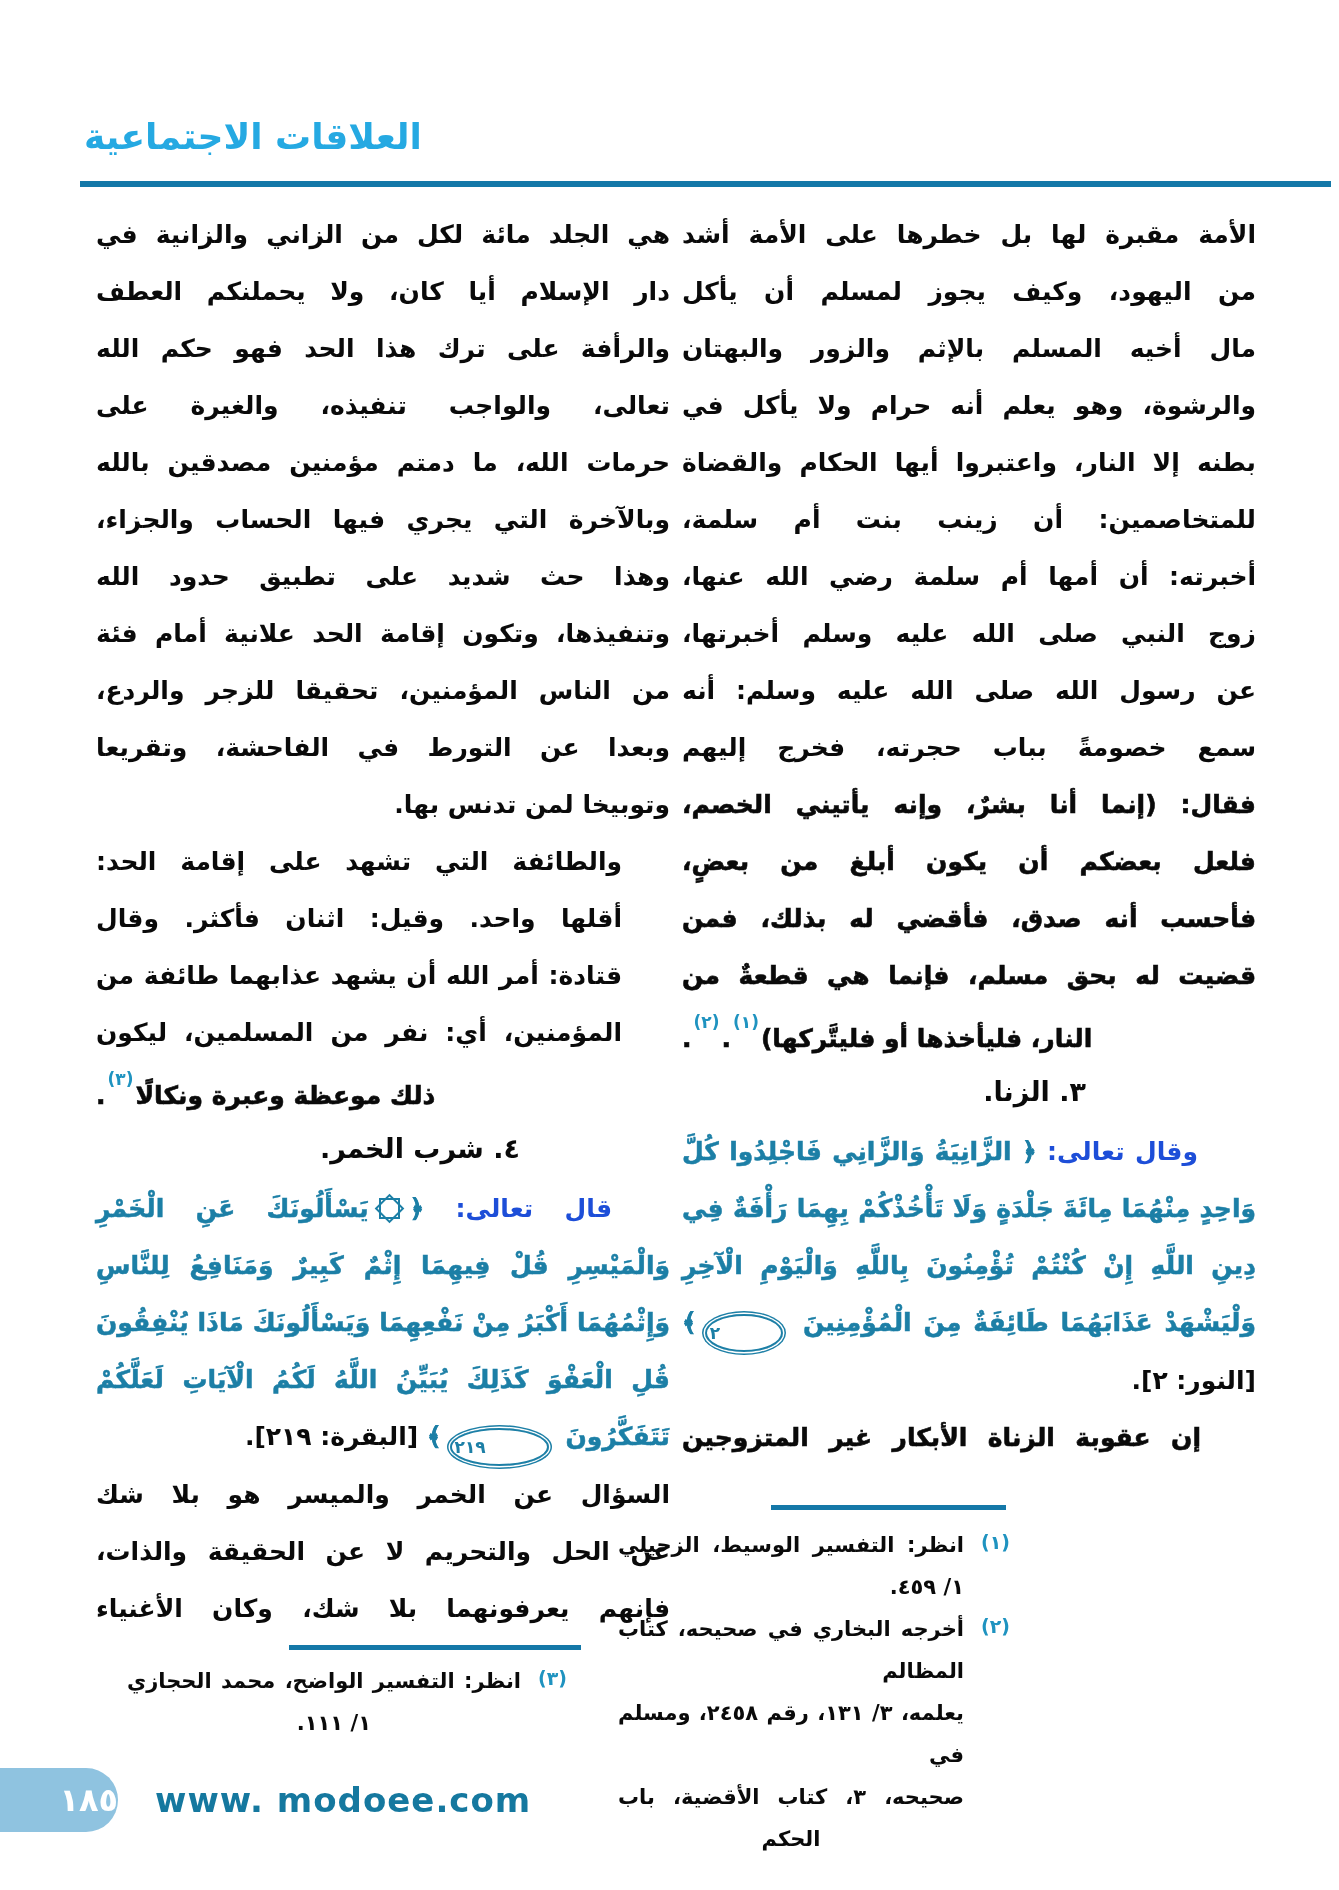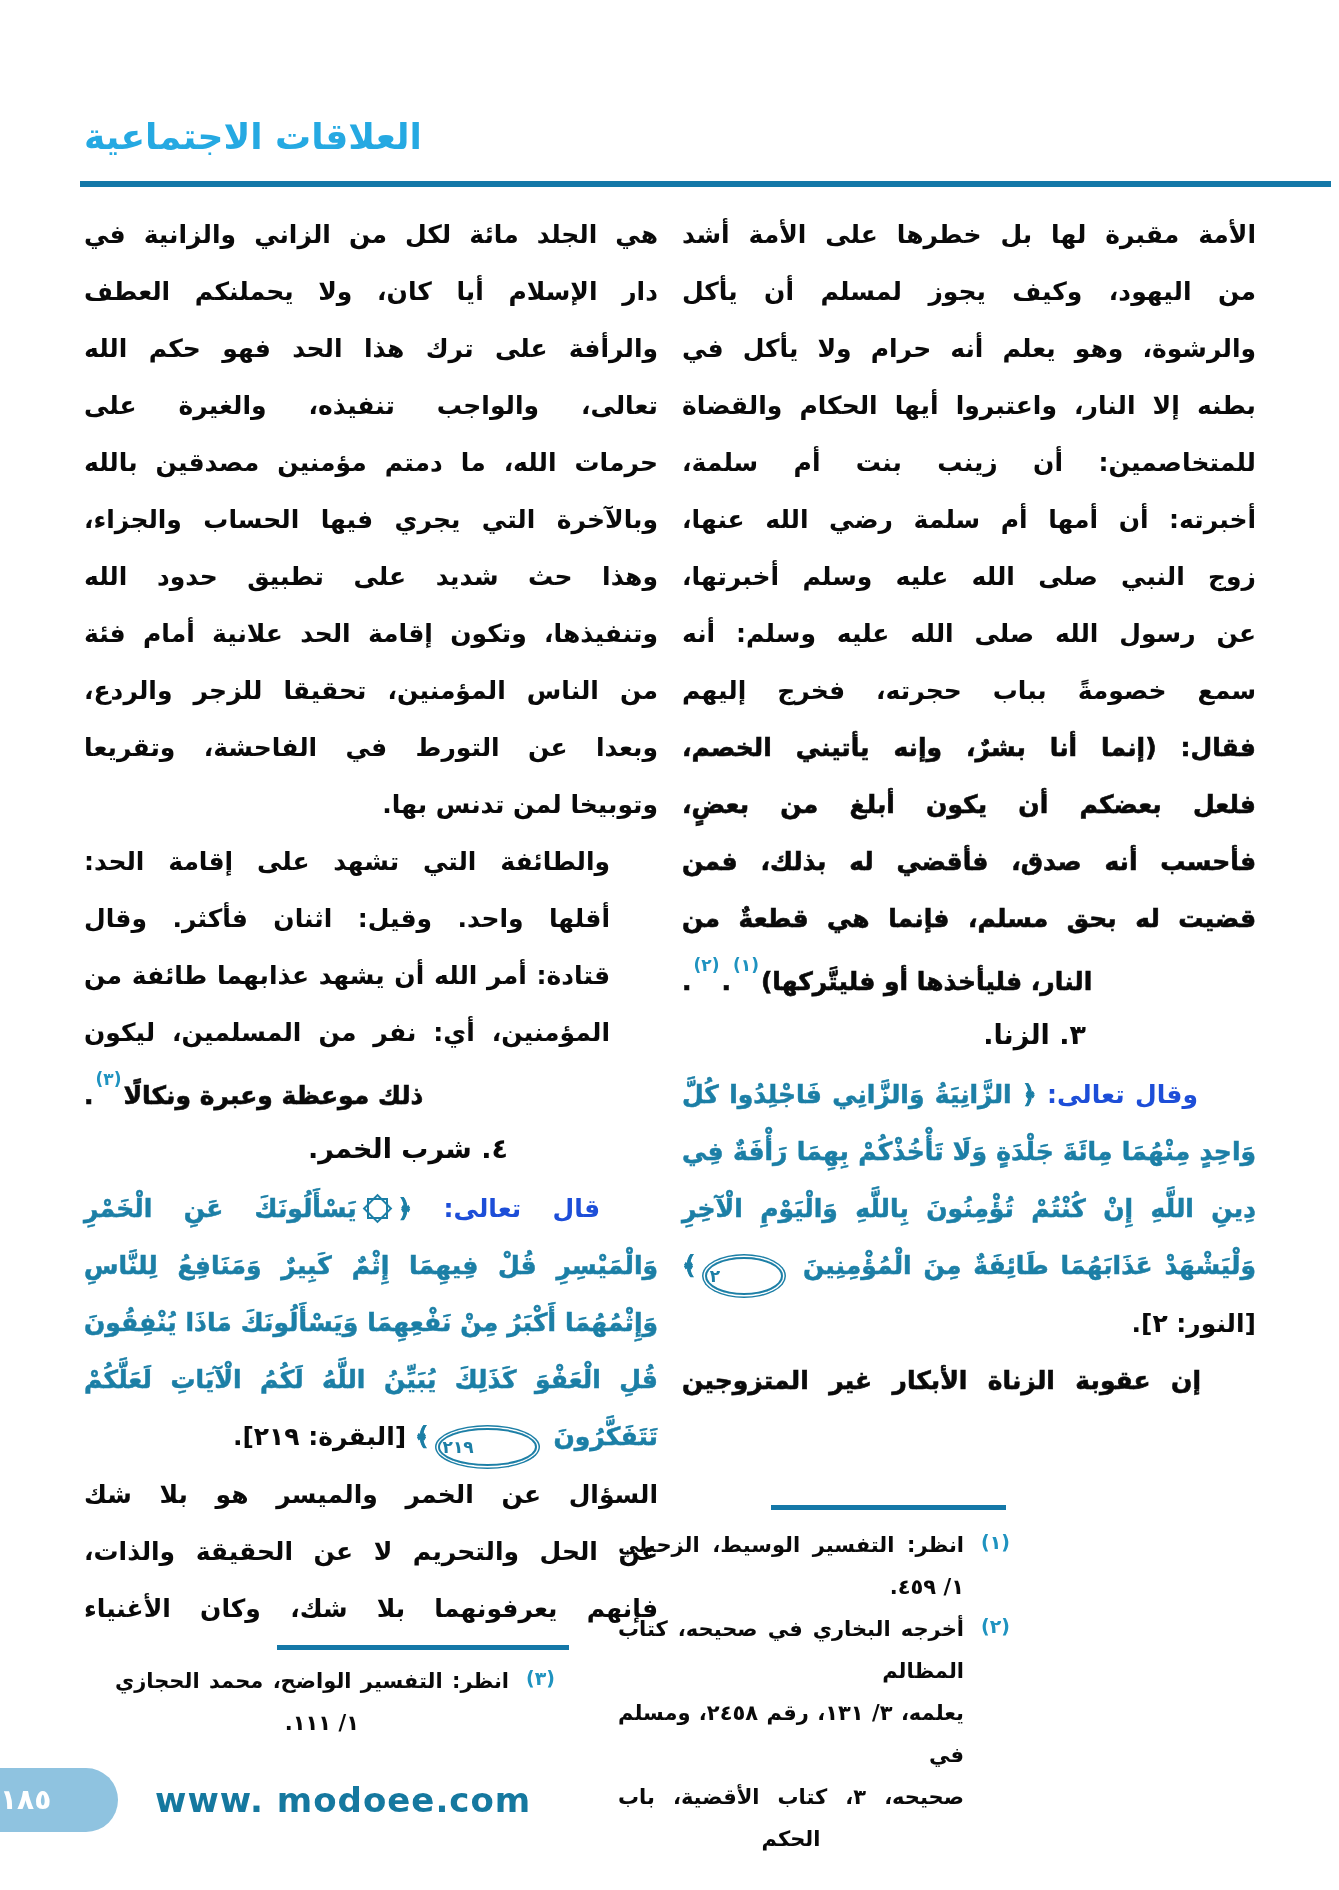"هي الجلد مائة لكل من" .col-left { left: 84px -> 96px }
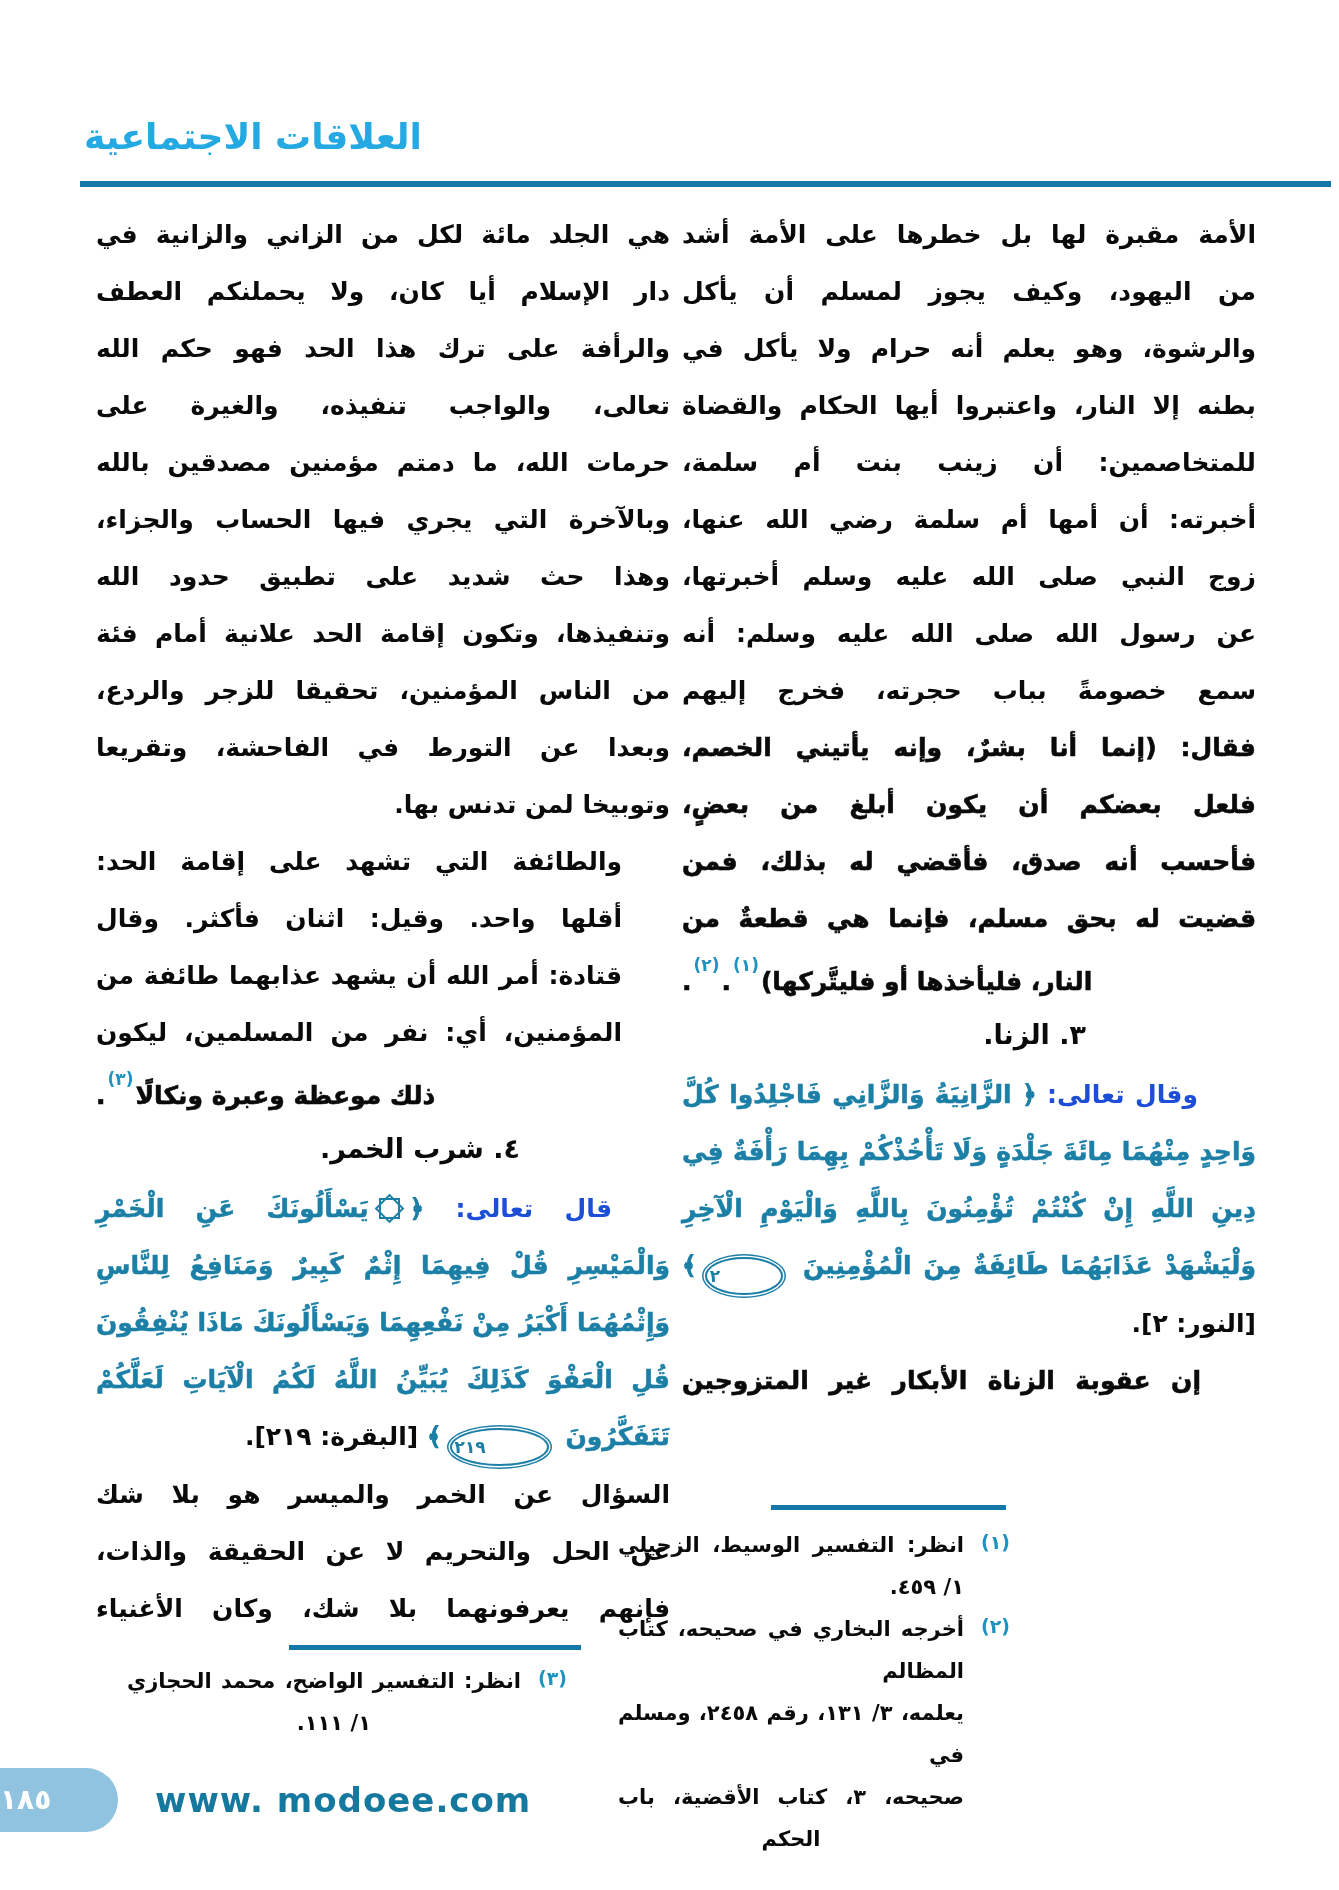"مال أخيه المسلم بالإثم والزور" div.line { html: none -> <div>مال أخيه المسلم بالإثم والزور والبهتان</div> }
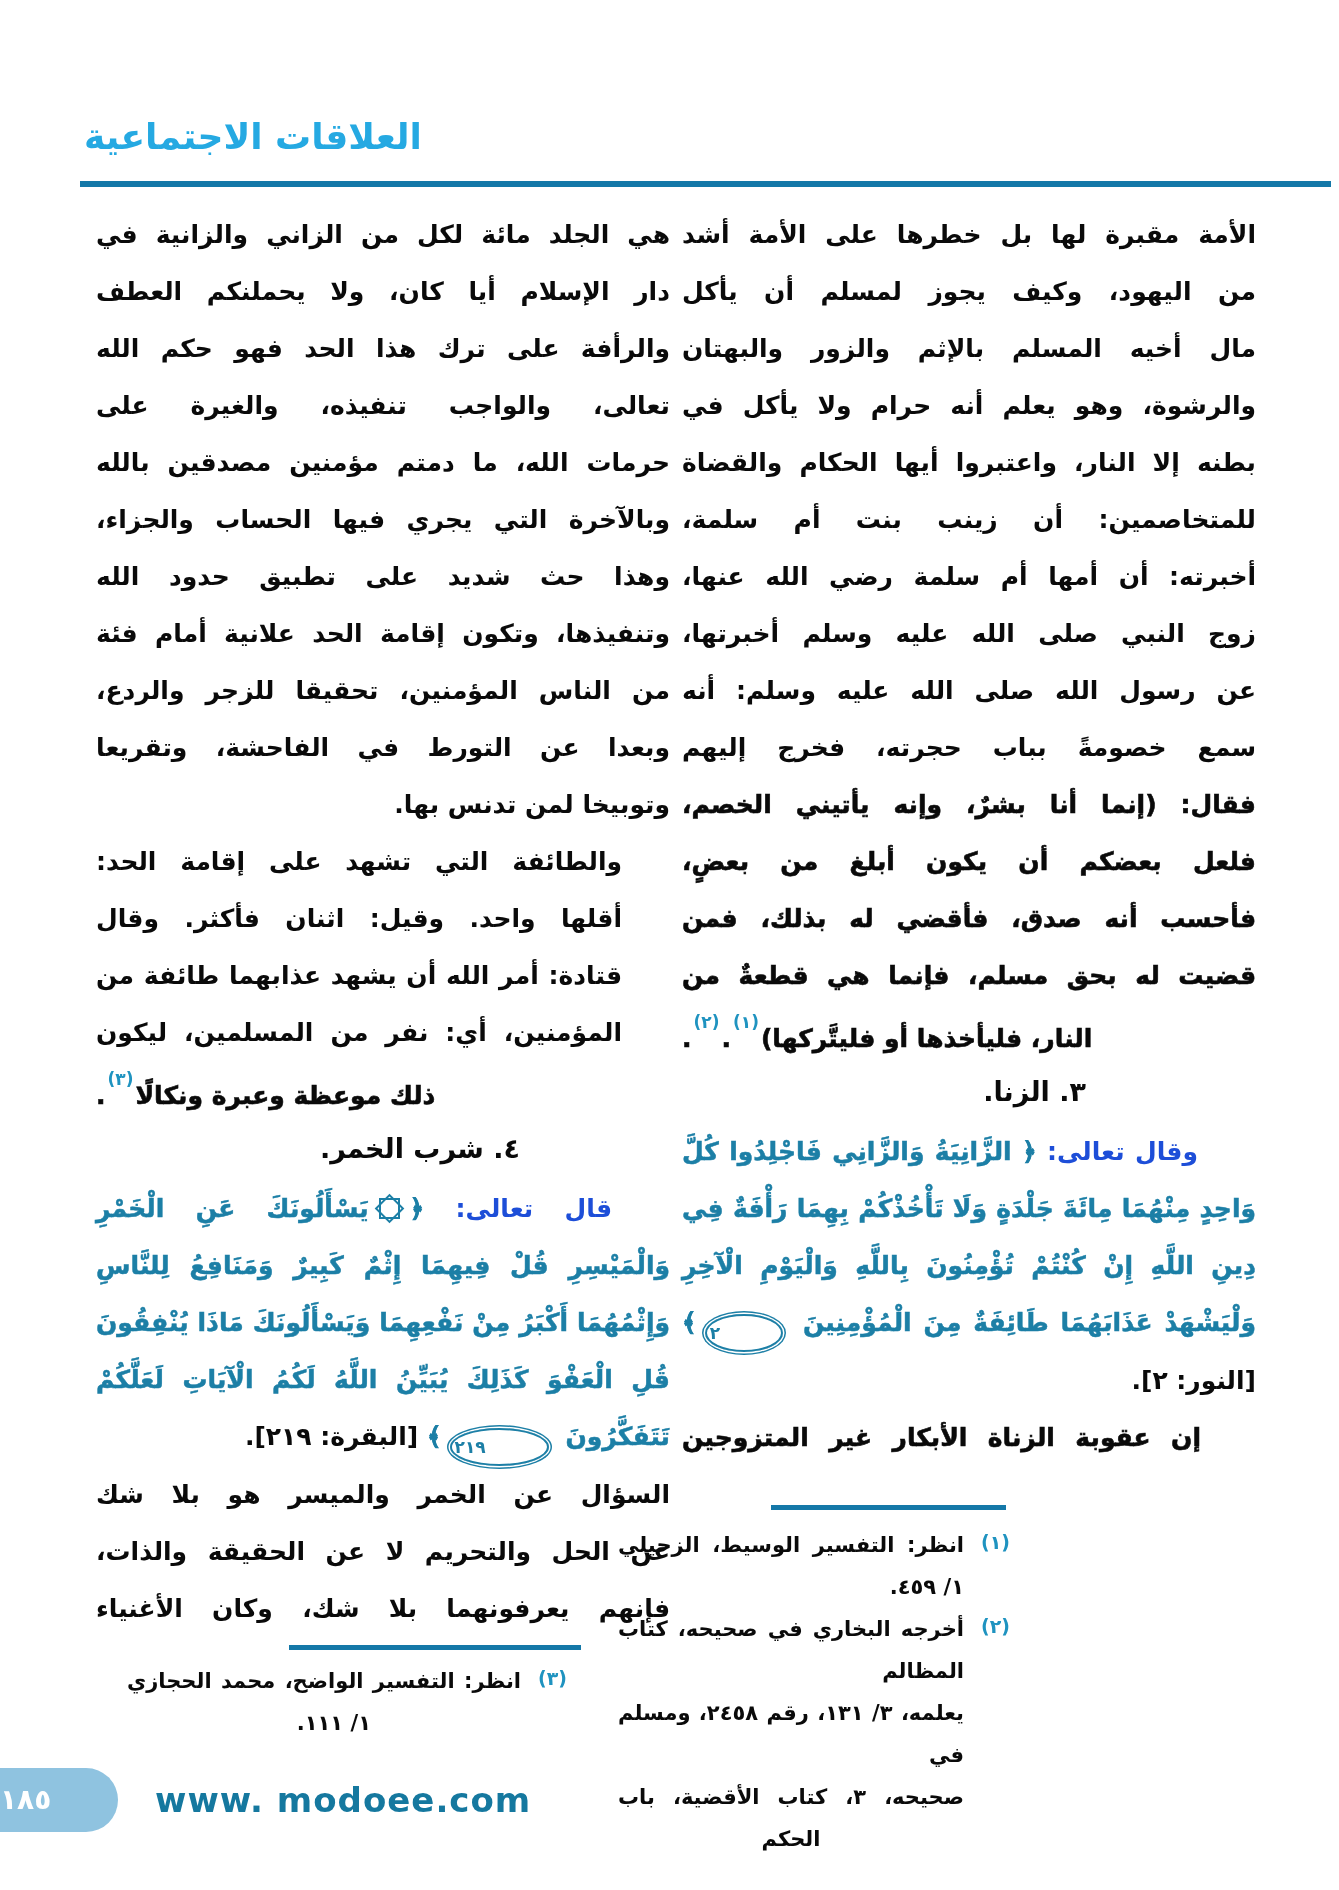"١٨٥" .page-number-pill { font-size: 28px -> 32px; text-align: left -> right }
